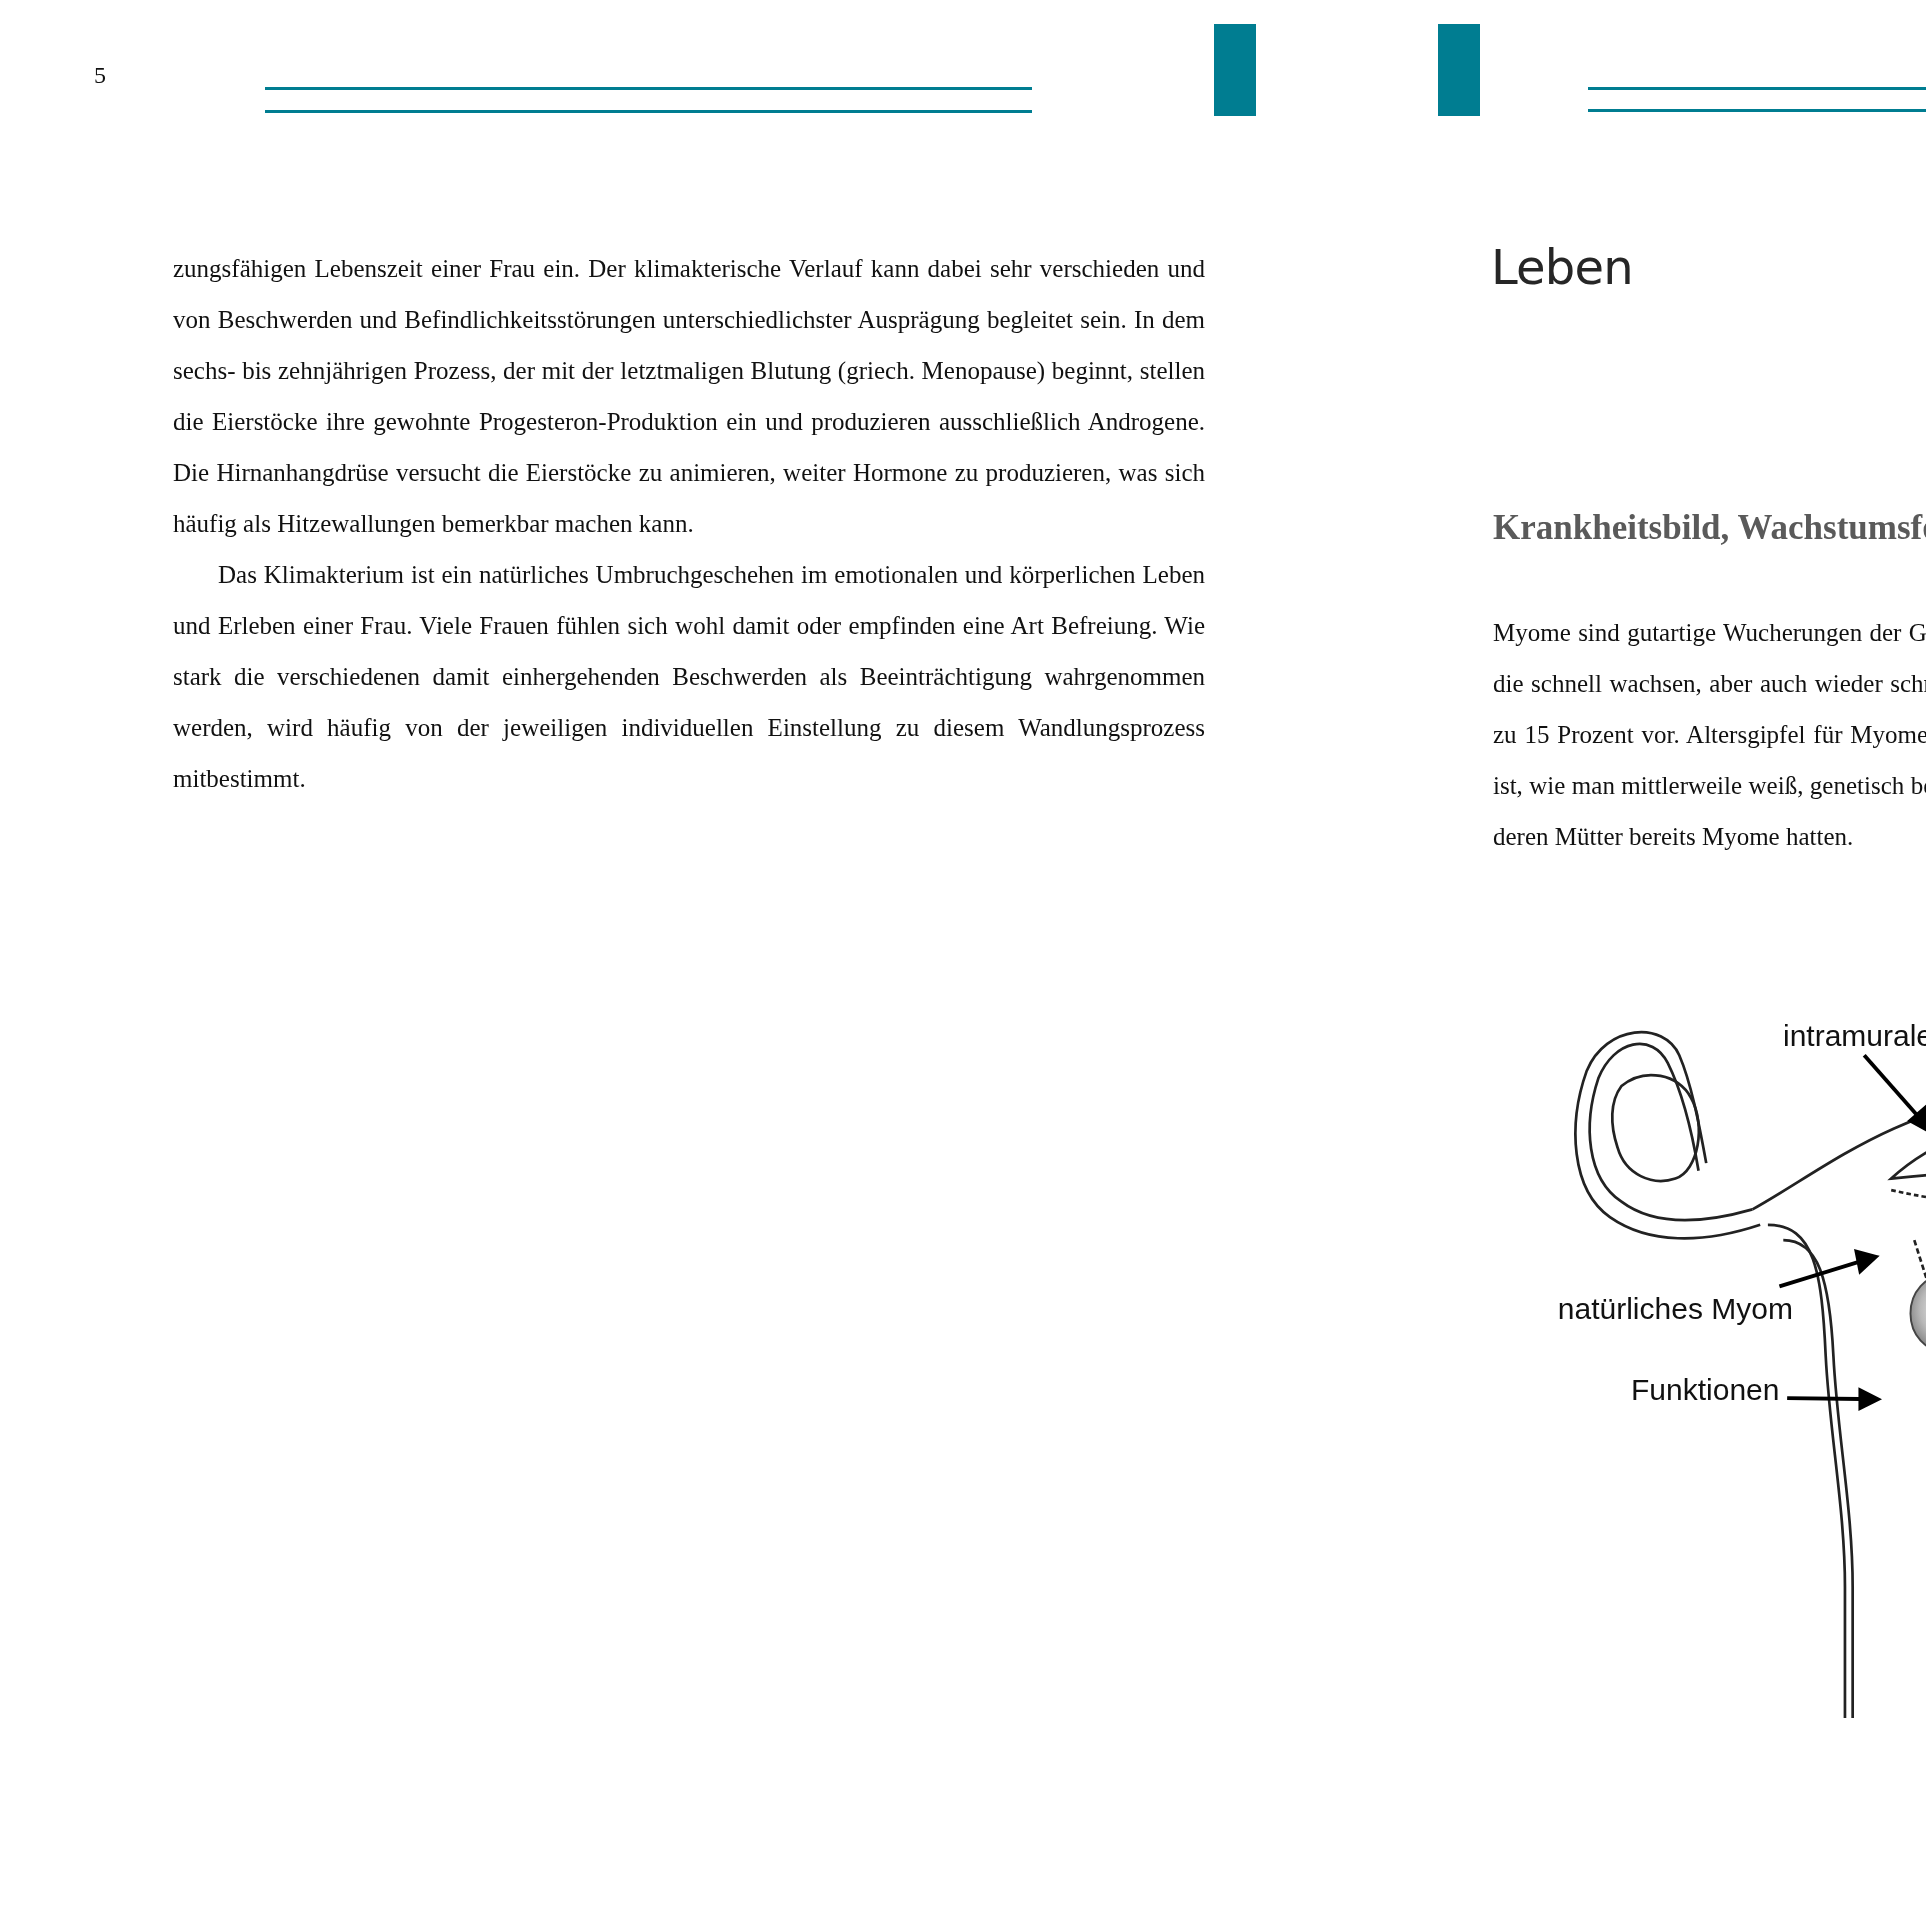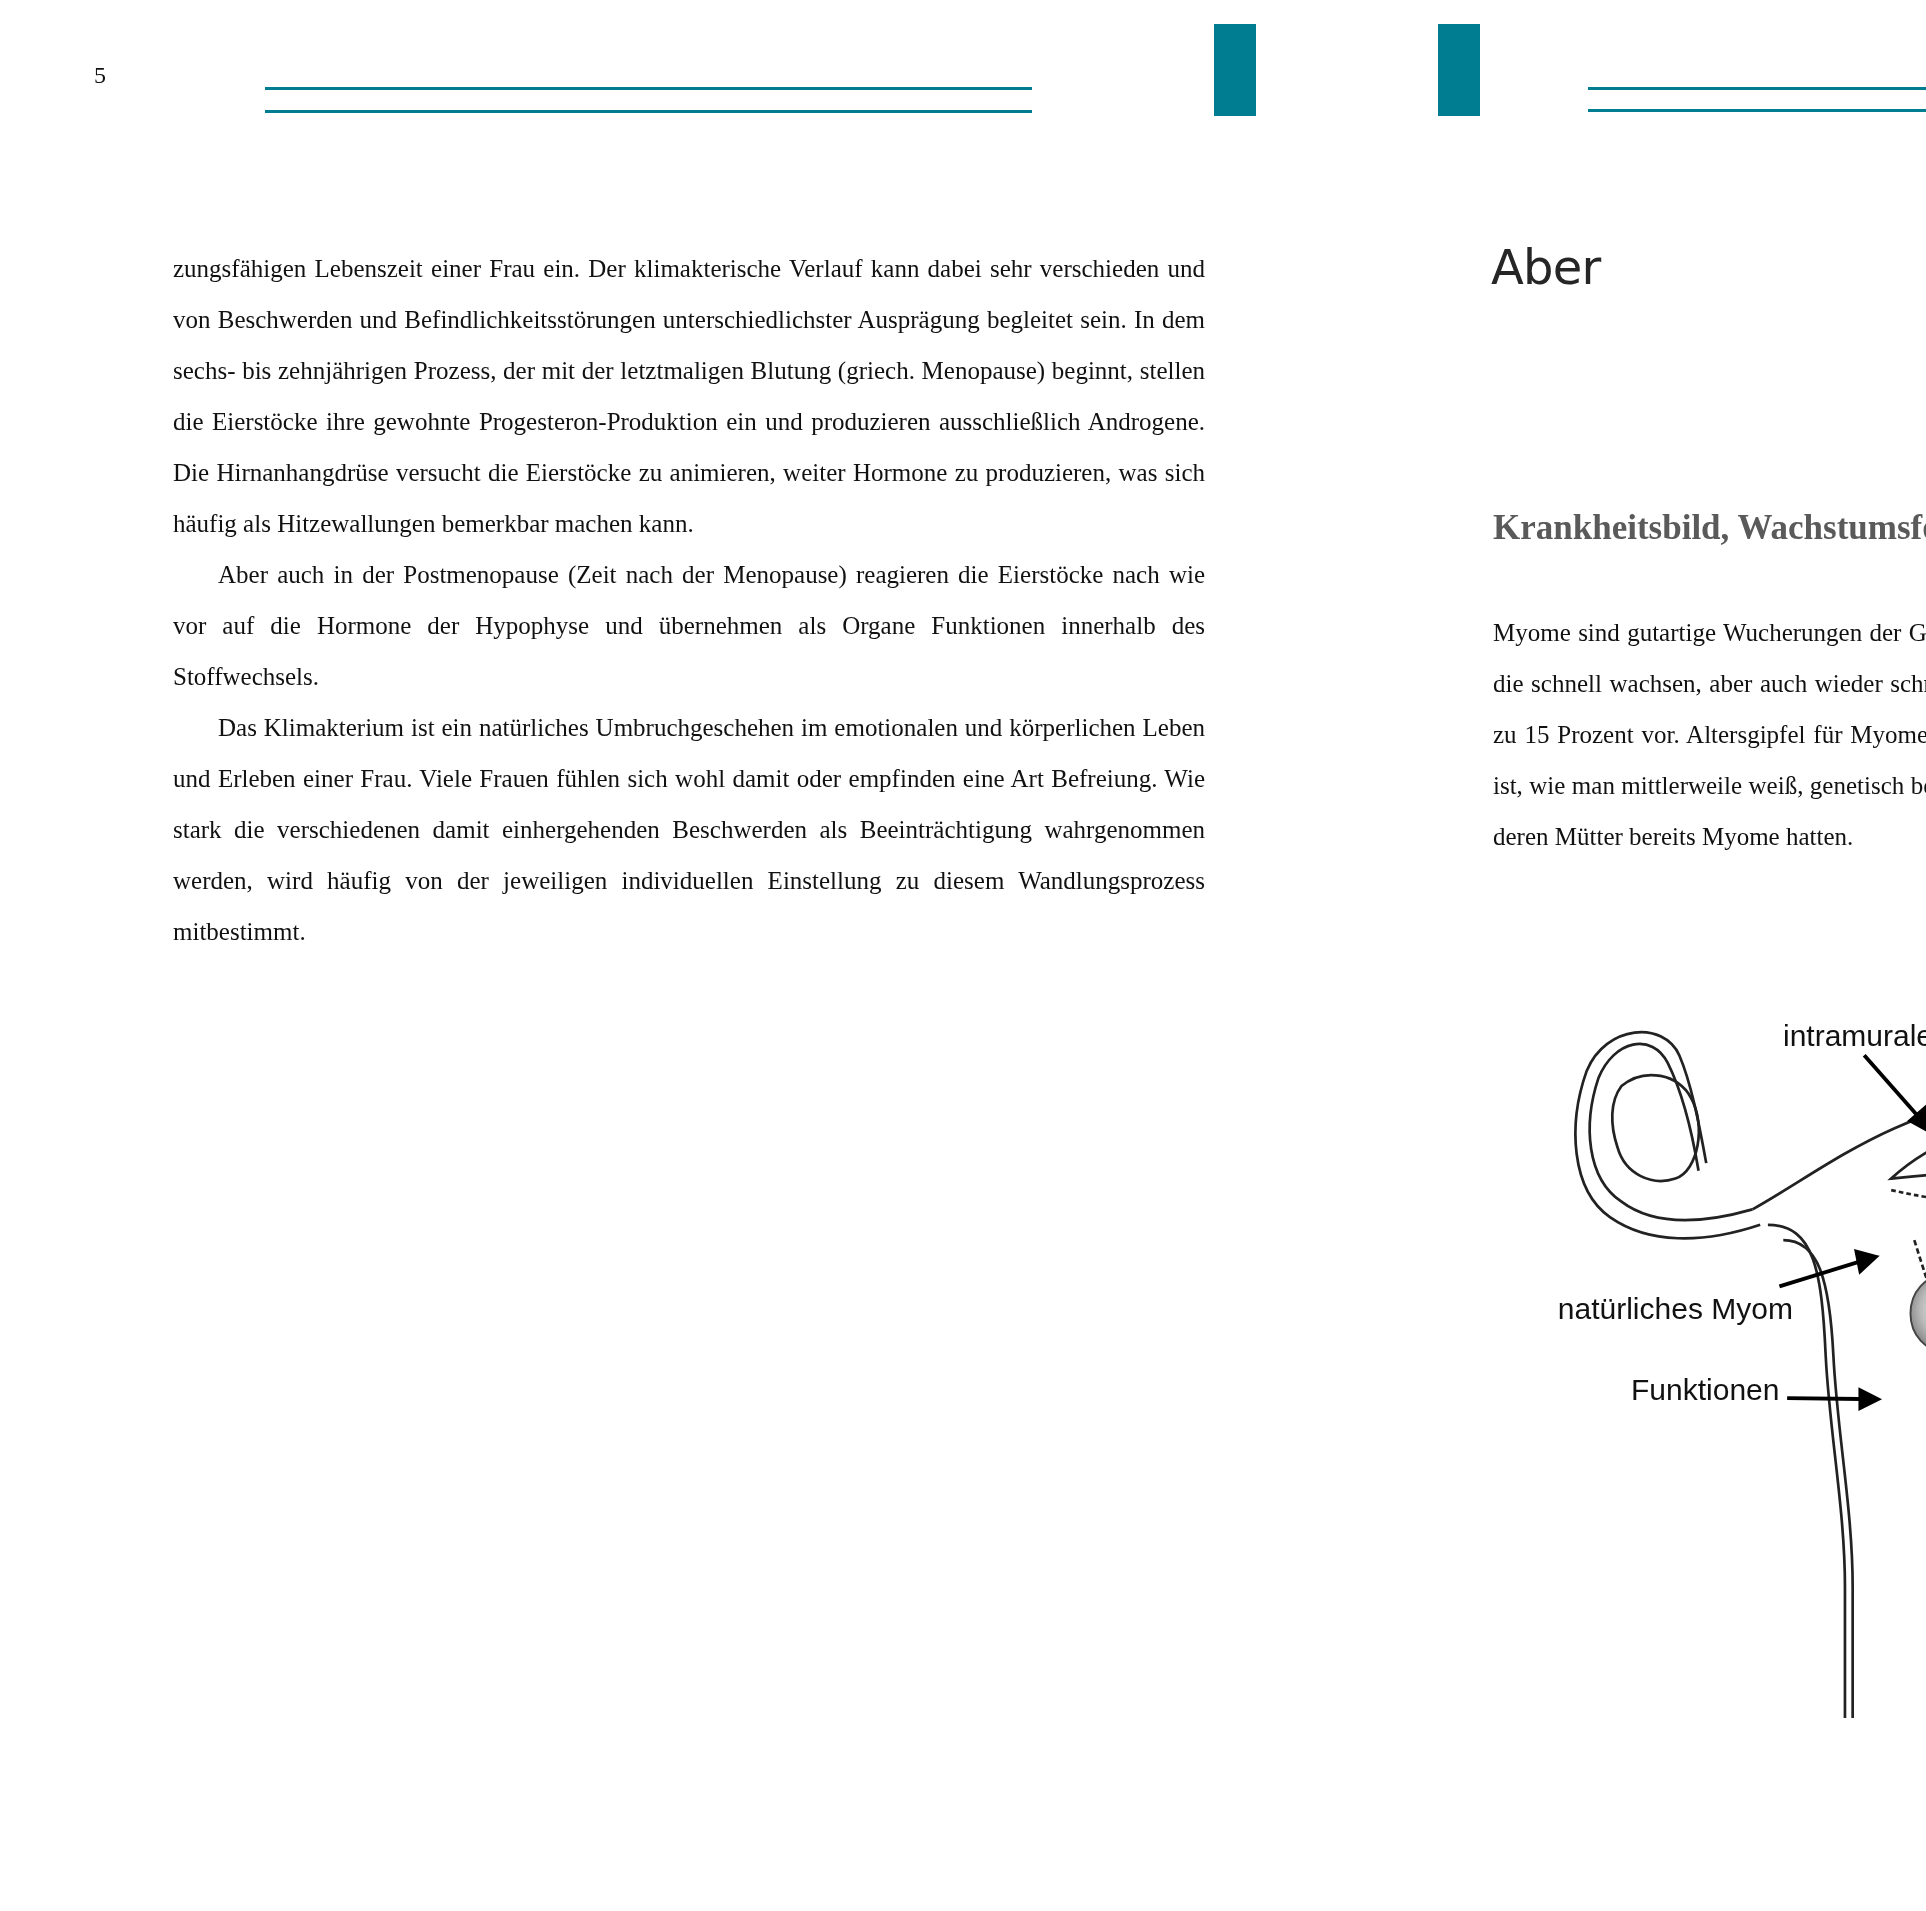"Aber" h1.heading { text: Aber -> Leben }
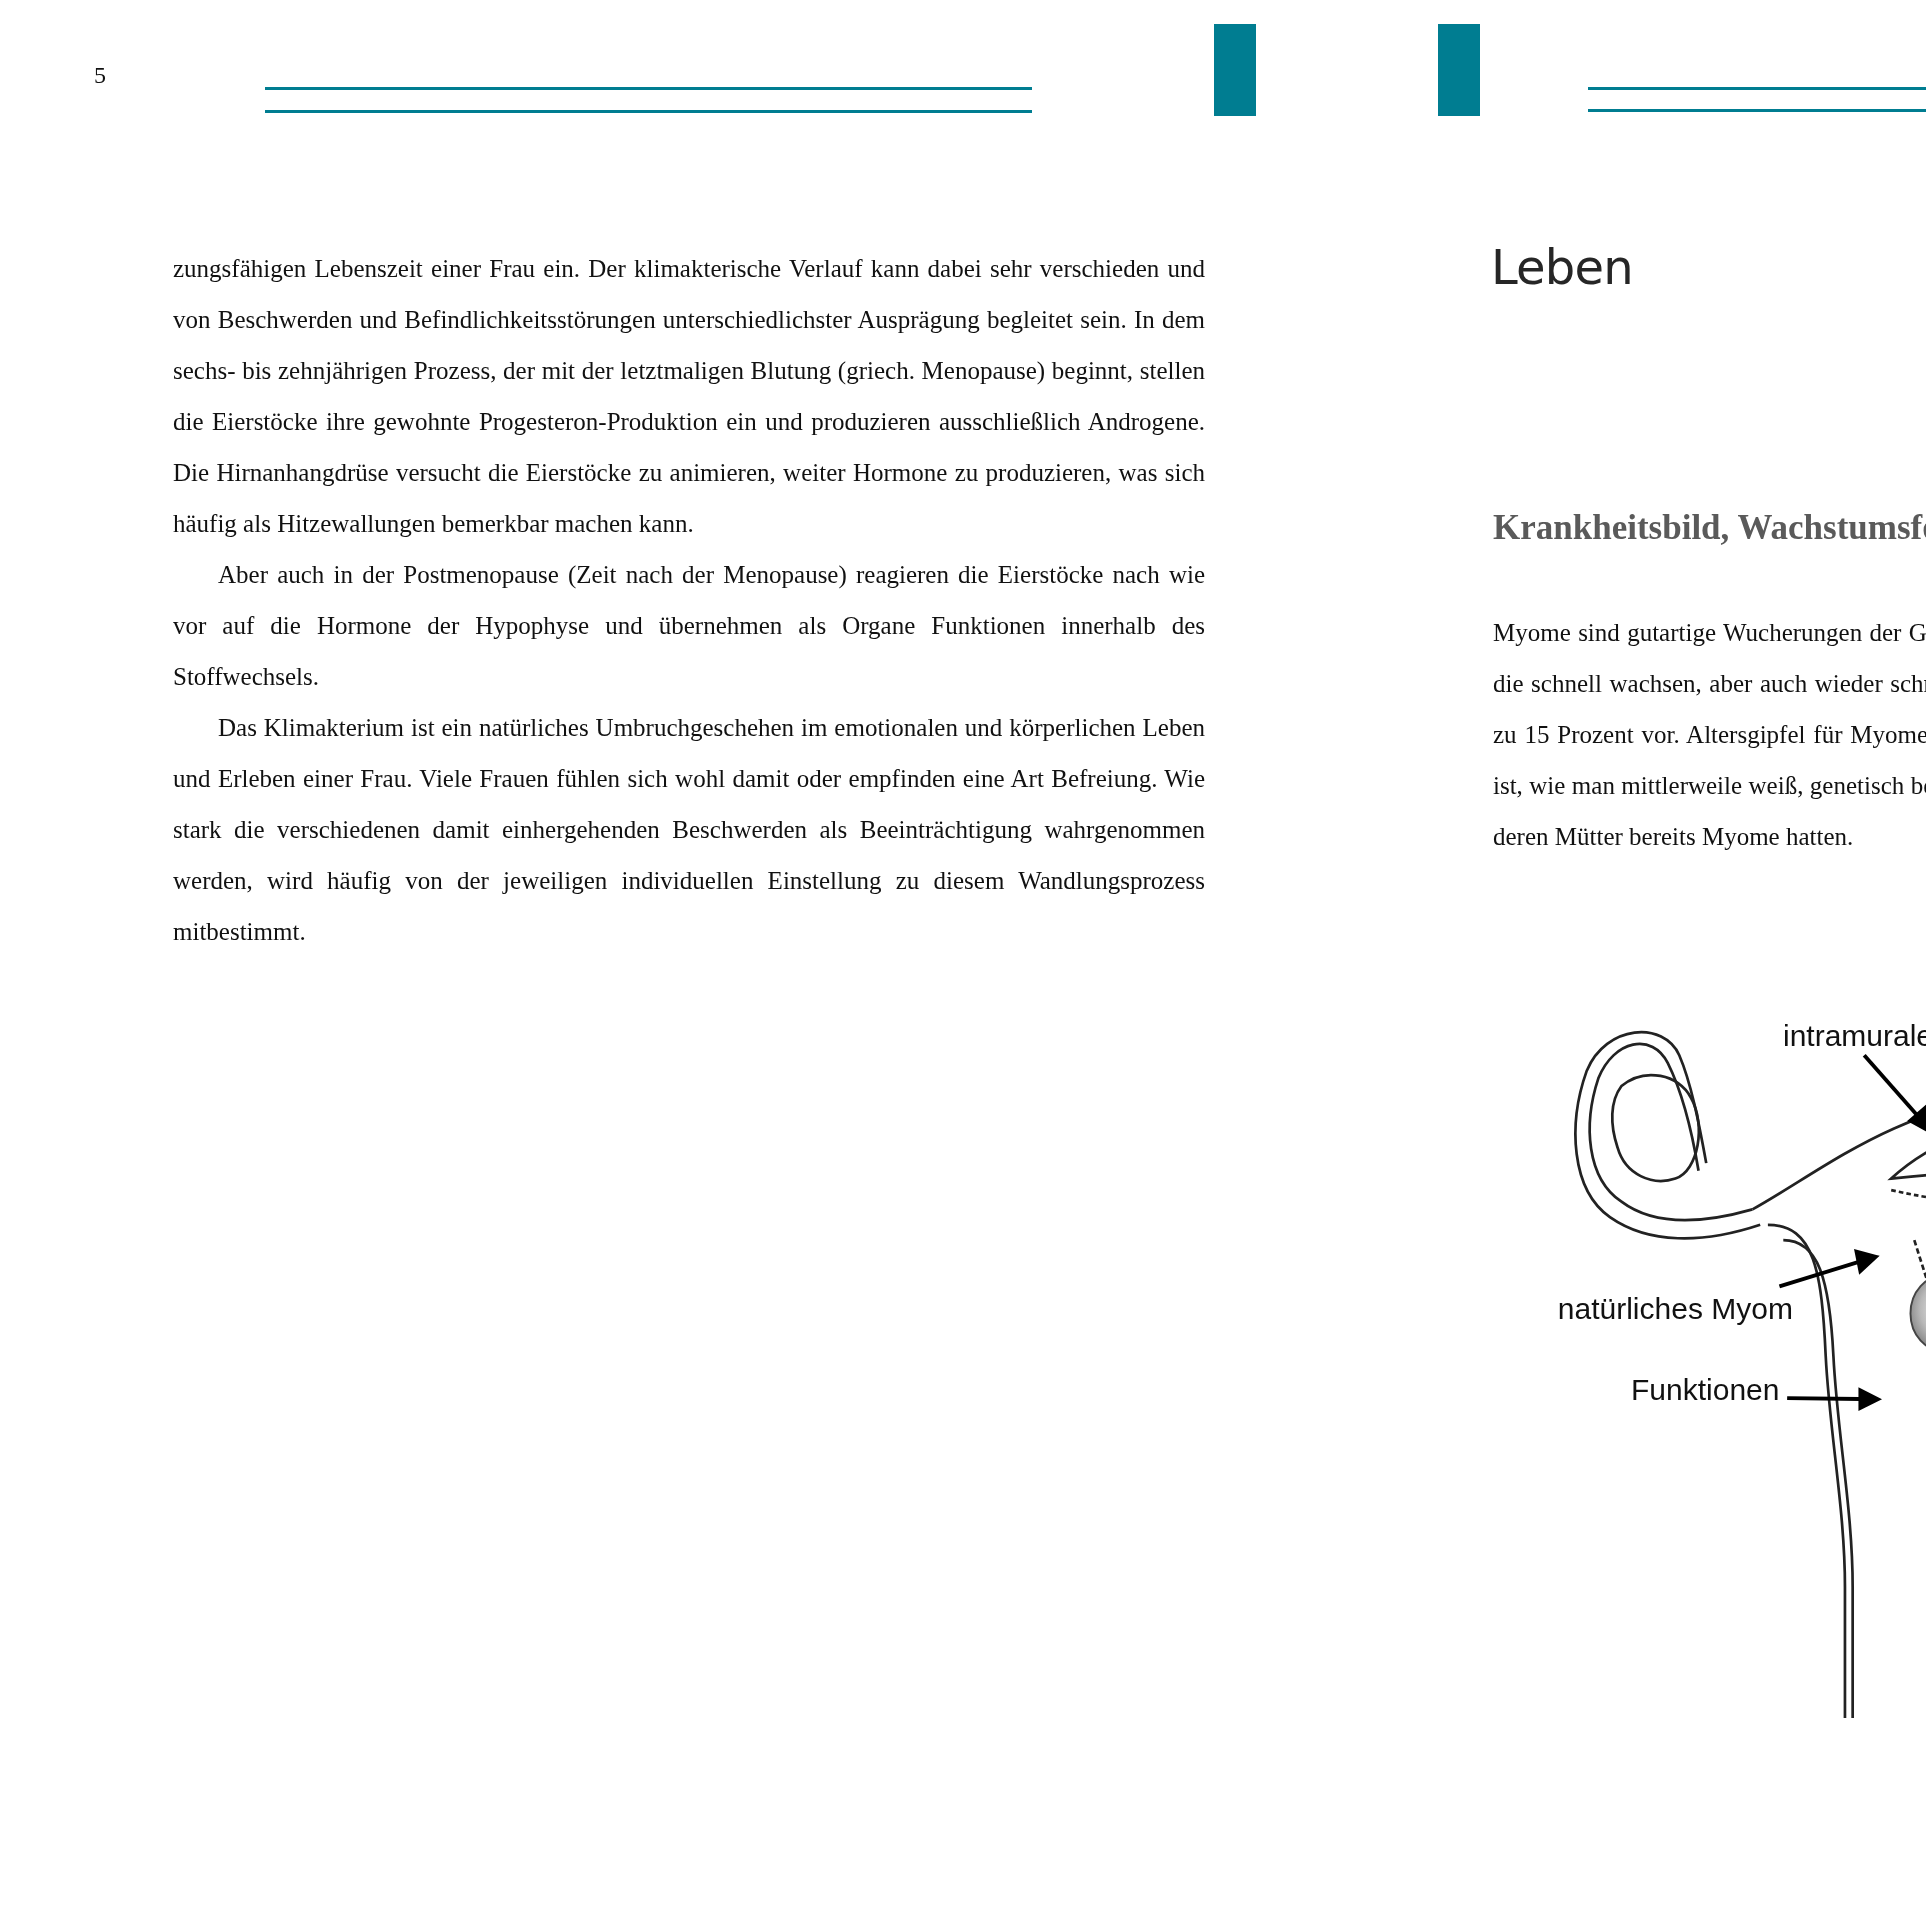"Aber auch in der Postmenopause" p.indent { html: <p>Aber auch in der Postmenopause (Zeit nach der Menopause) re­agieren die Eierstöcke nach wie vor auf die Hormone der Hypophyse und übernehmen als Organe Funktionen innerhalb des Stoffwechsels.</p> -> none }
